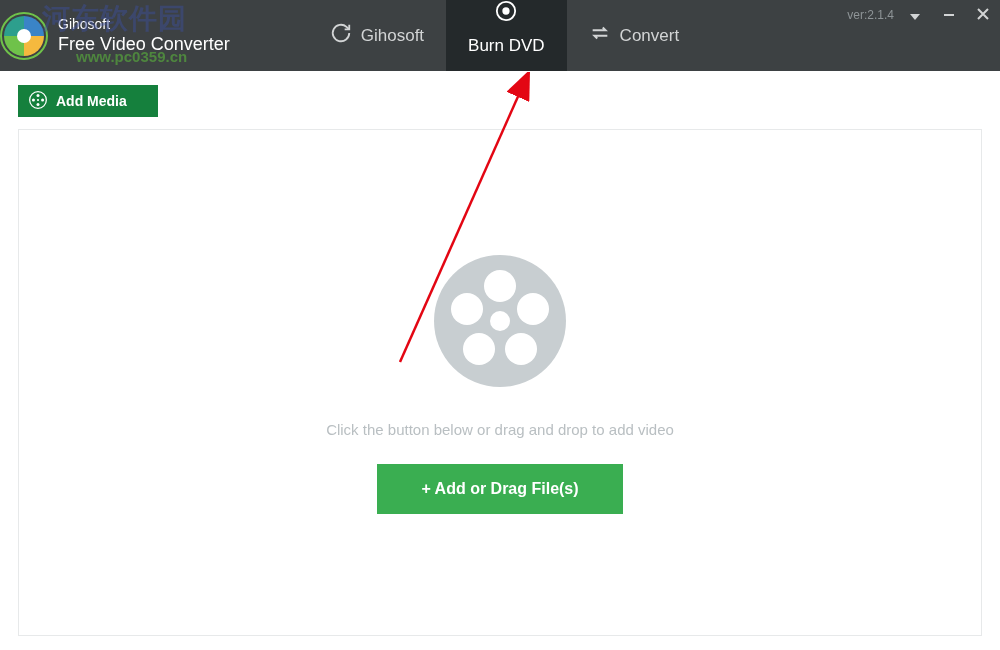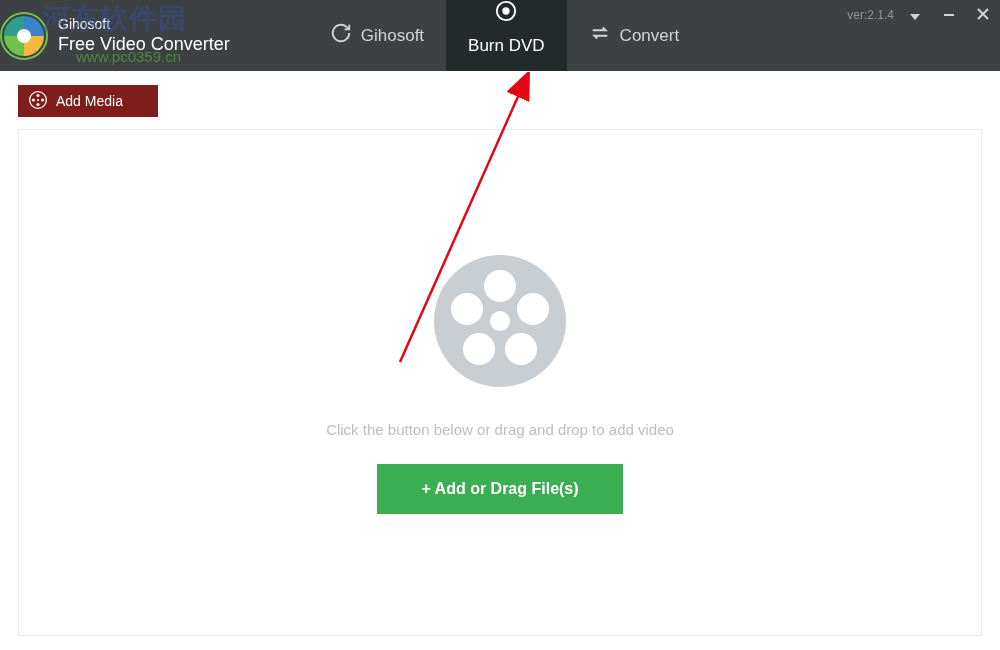"www.pc0359.cn" .watermark-sub { font-weight: 400 -> 700 }
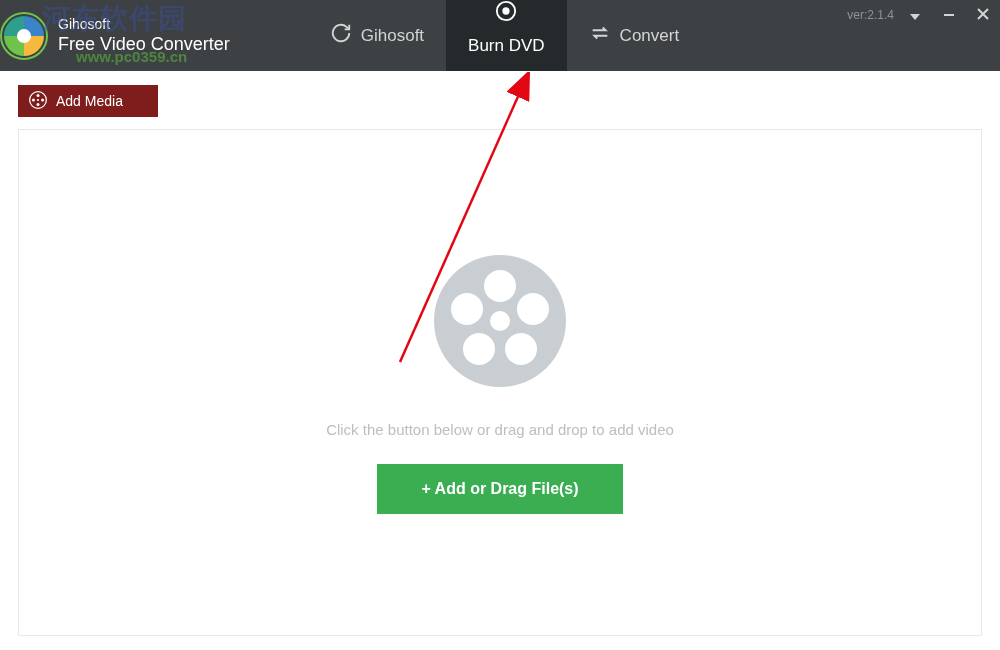"Add Media" .add-media-btn { background: #7f1d1d -> #15803d; font-weight: 400 -> 700 }
